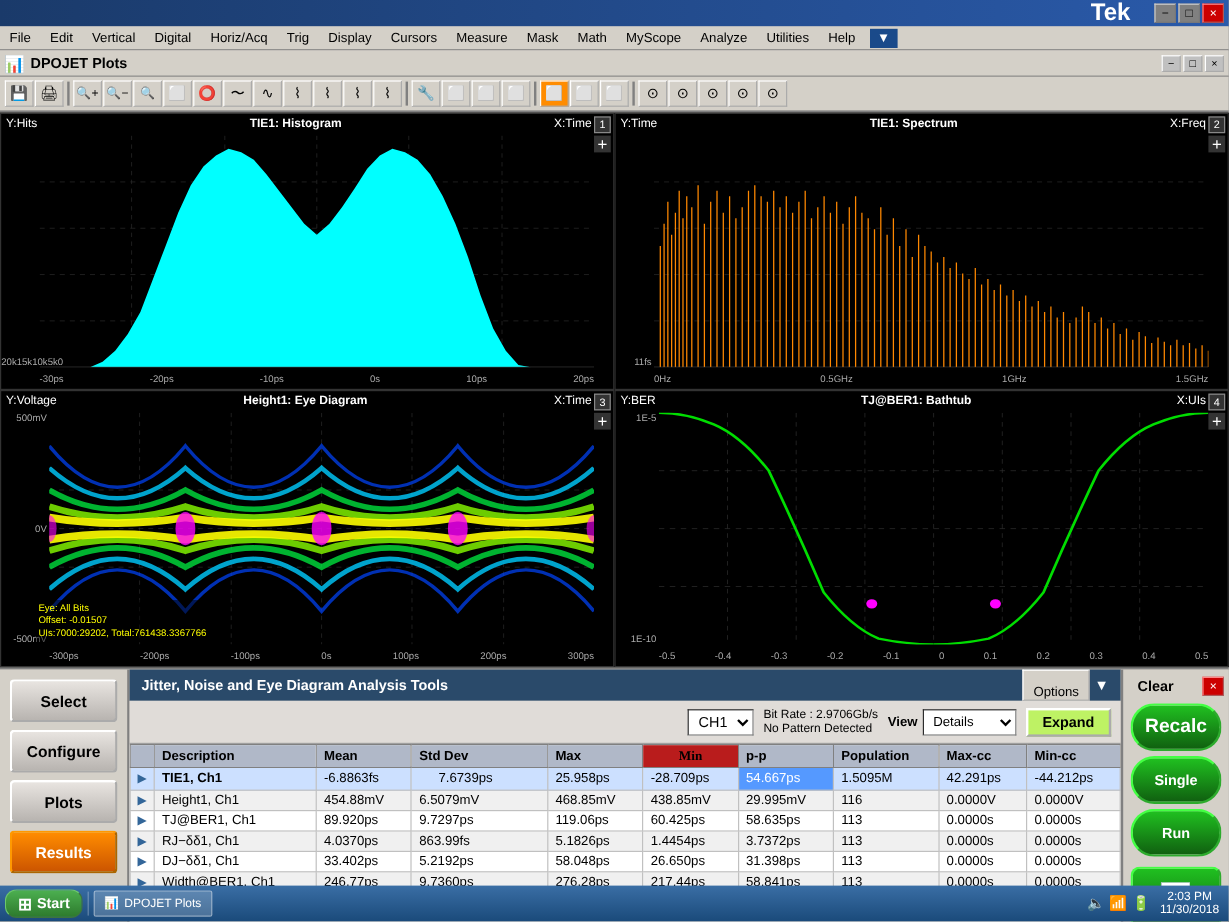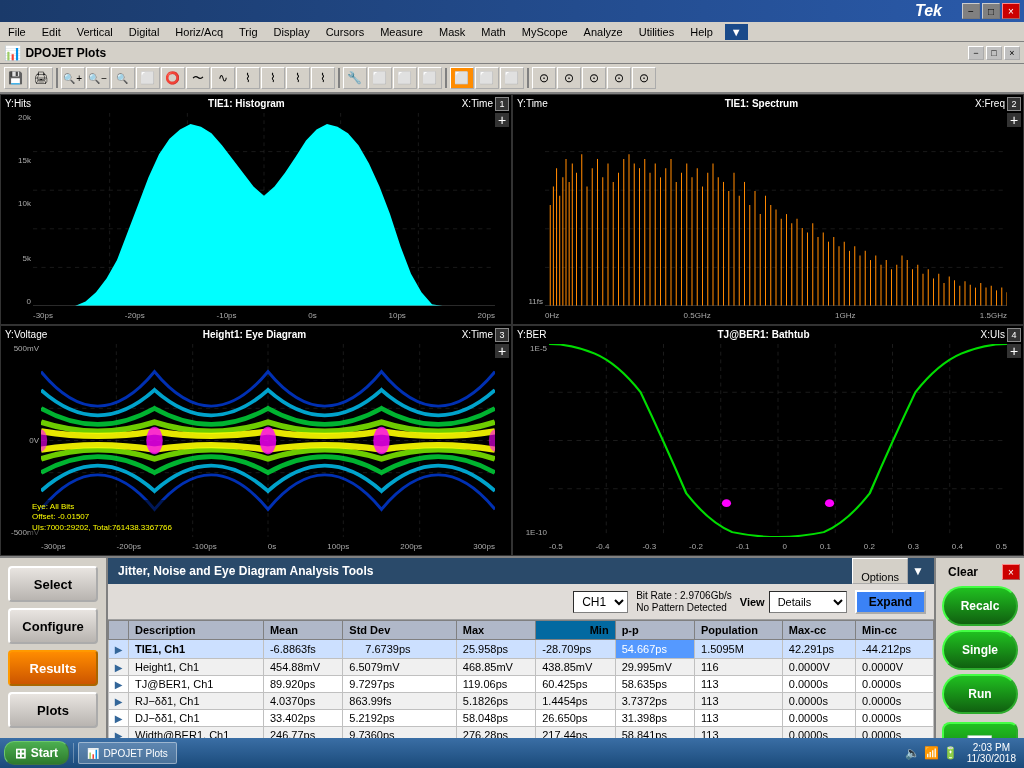"Tek" span { font-size: 16px -> 20px; font-style: italic -> none }
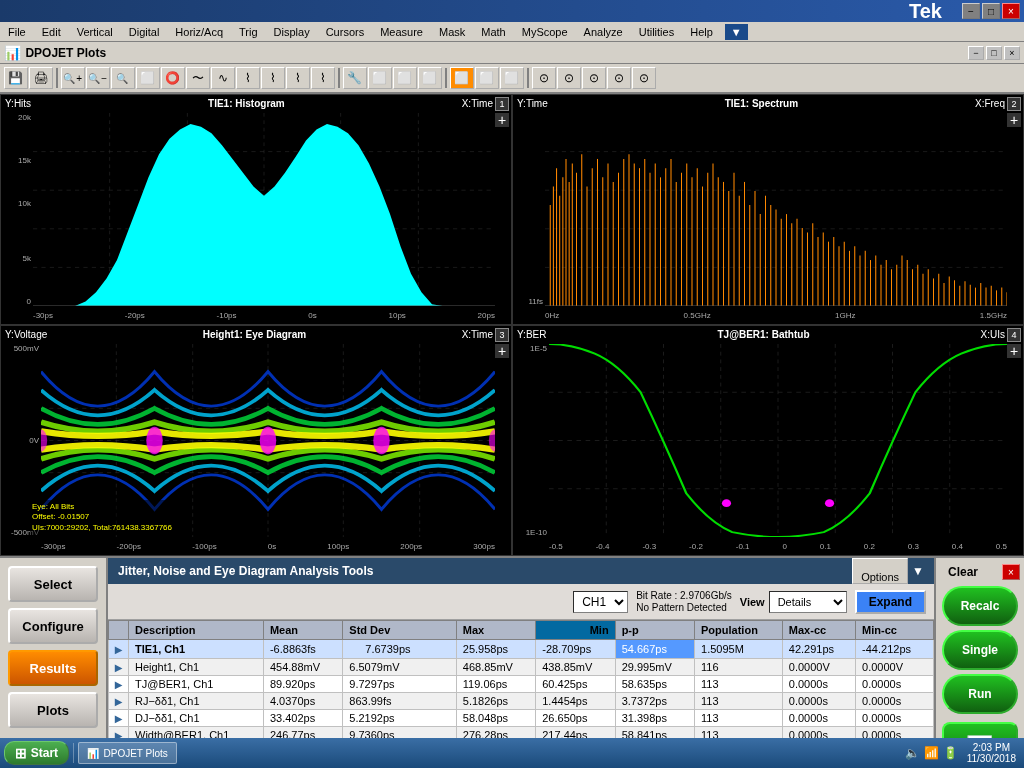"20k" div { flex-direction: column -> row }
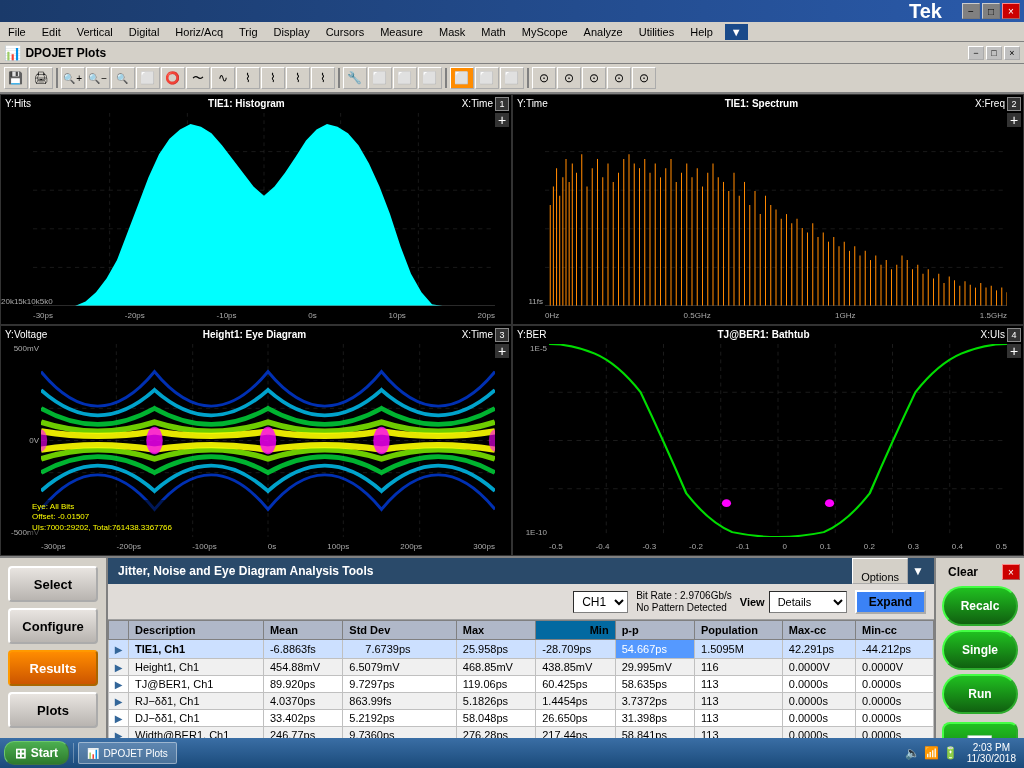"Expand" button { background: #3b82f6 -> #bef264 }
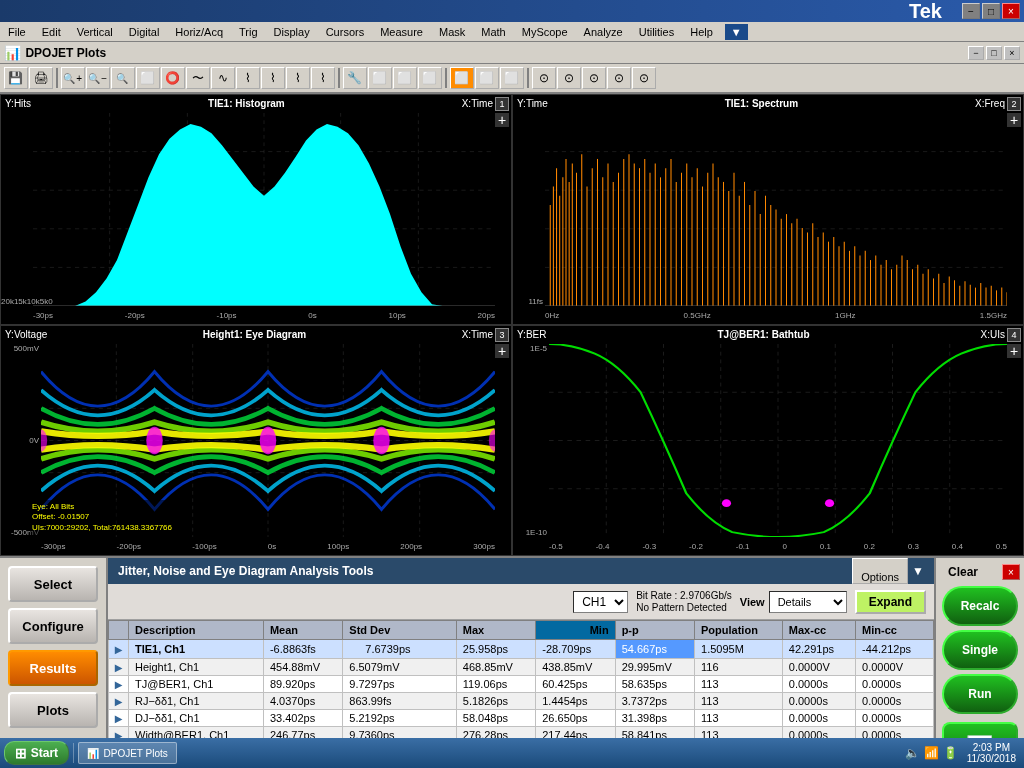"Recalc" button { font-size: 12px -> 16px }
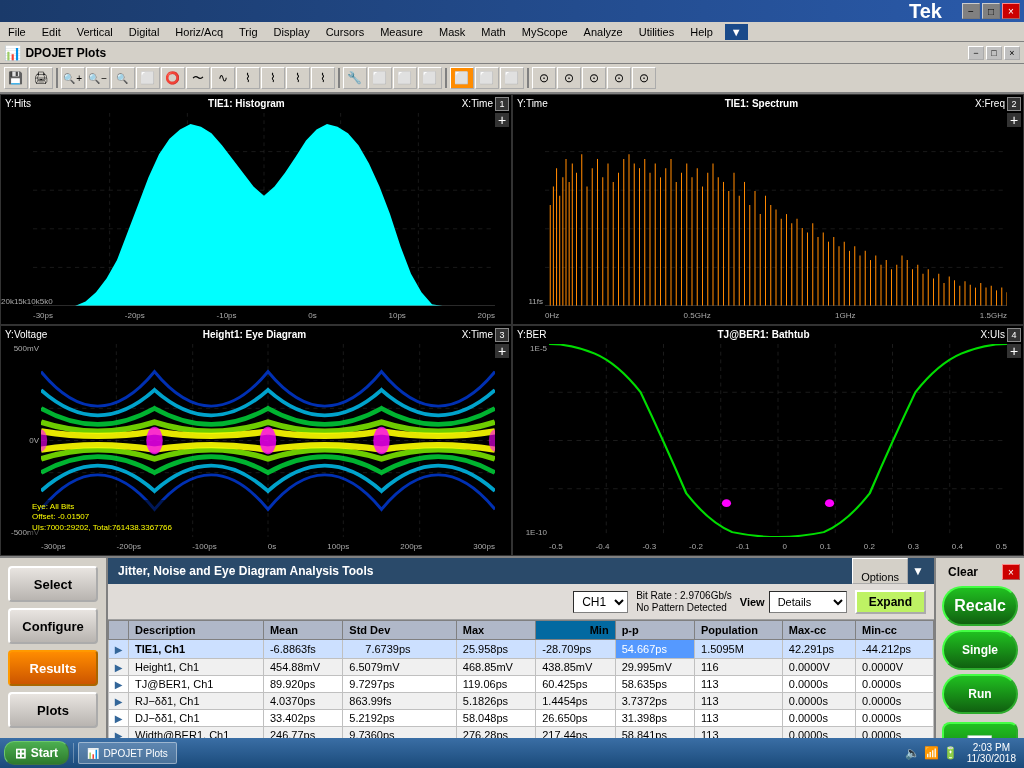"Min" th { background: #0369a1 -> #b91c1c; font-family: none -> Liberation Serif, serif; text-align: right -> center }
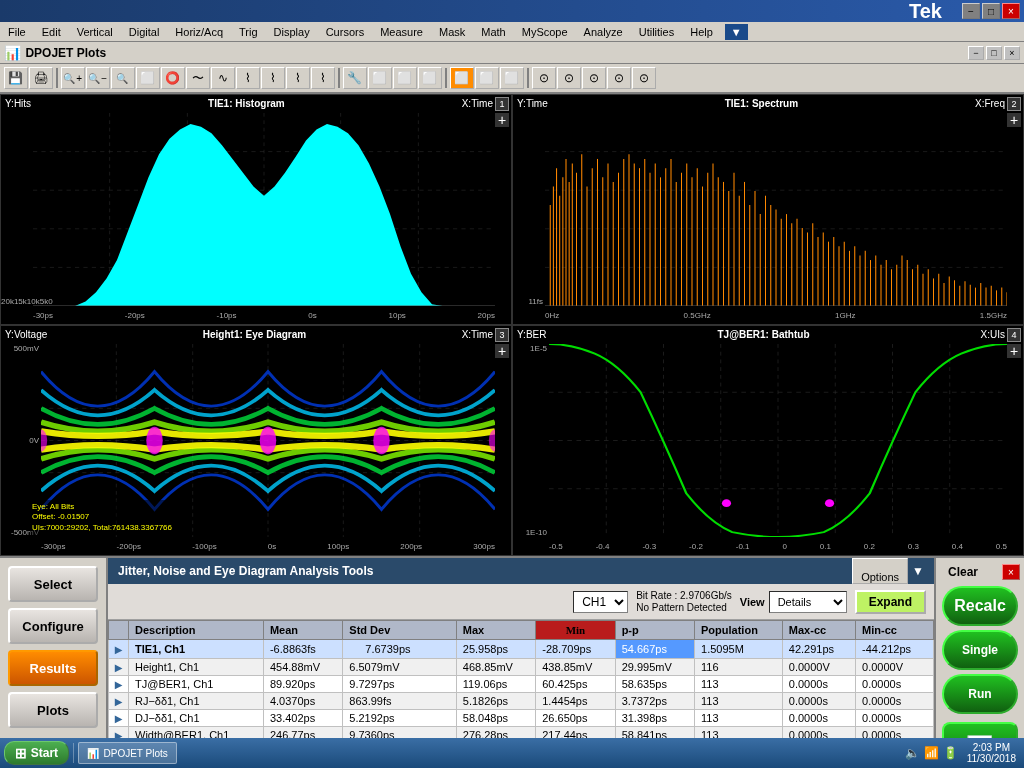"Results" button { order: before "Plots" -> after "Plots" }
